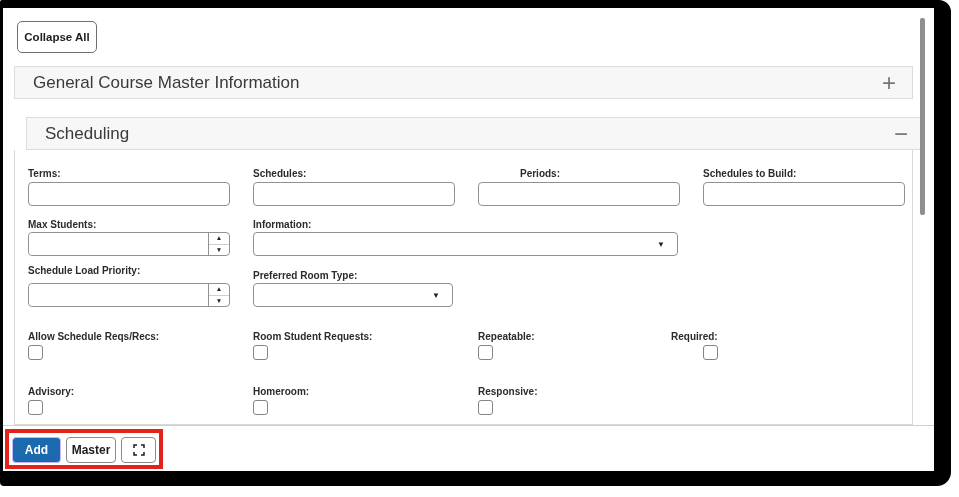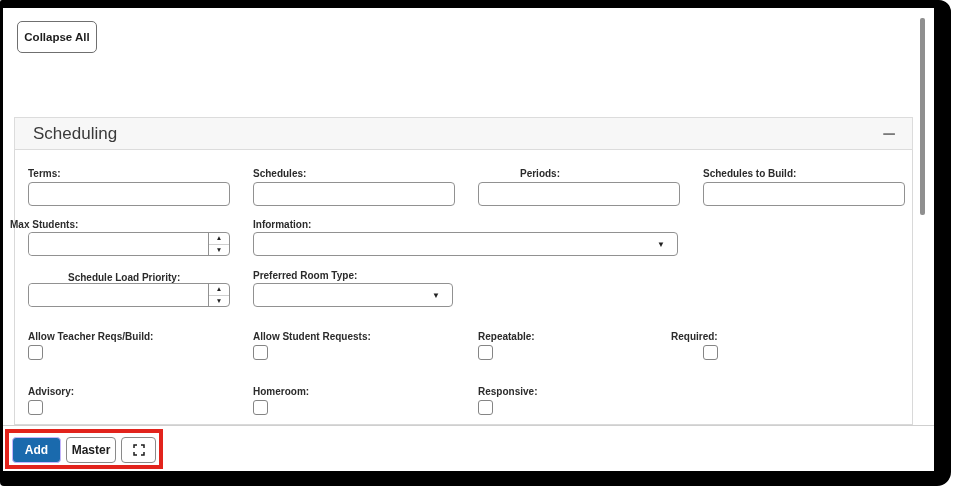"General Course Master Information" div.acc-header { html: none -> <div> <span>General Course Master Information</span> <span>+</span> </div> }
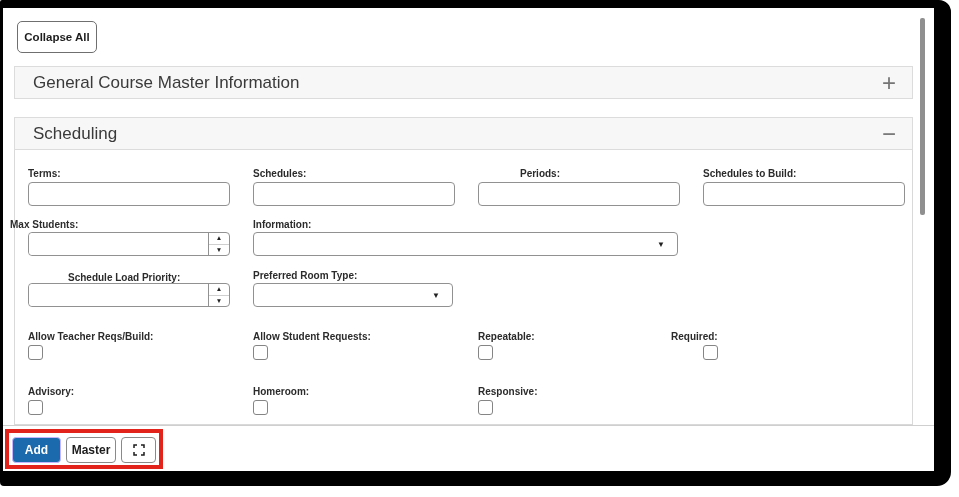"Scheduling" div.acc-header { margin-left: none -> 12px }
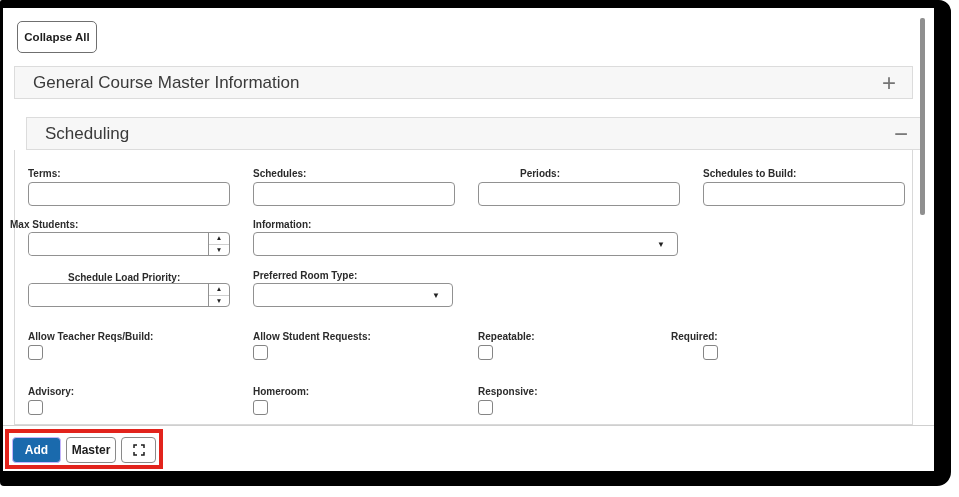"Max Students:" span.flabel { left: 7px -> 25px }
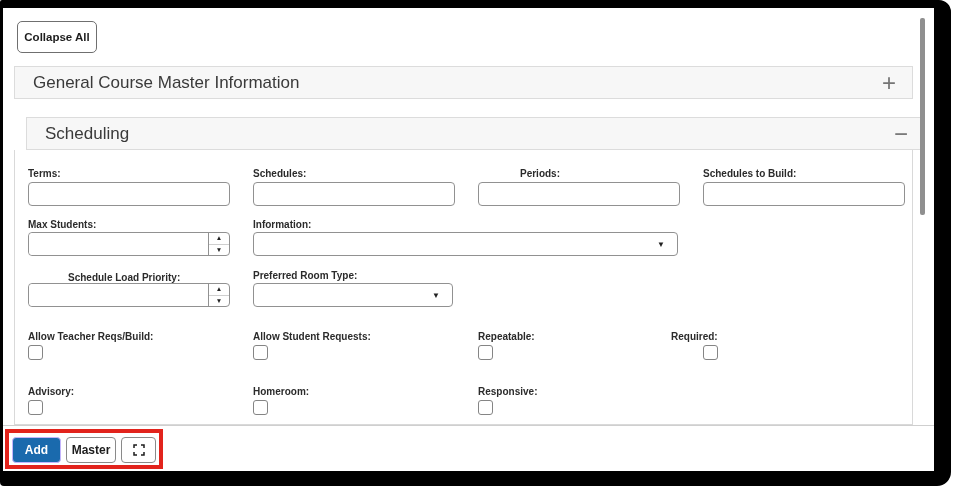"Schedule Load Priority:" span.flabel { margin-left: 40px -> none; top: 264px -> 257px }
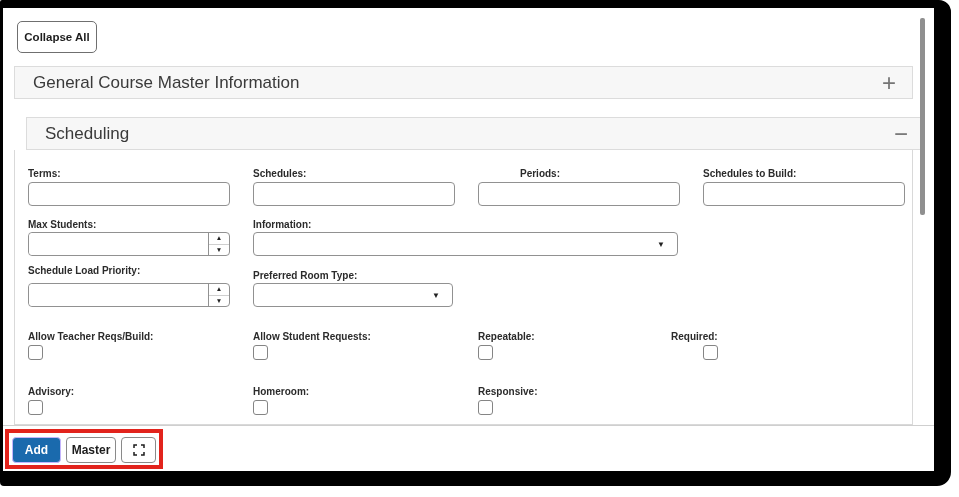"Allow Teacher Reqs/Build:" span.flabel { text: Teacher Reqs/Build -> Schedule Reqs/Recs }
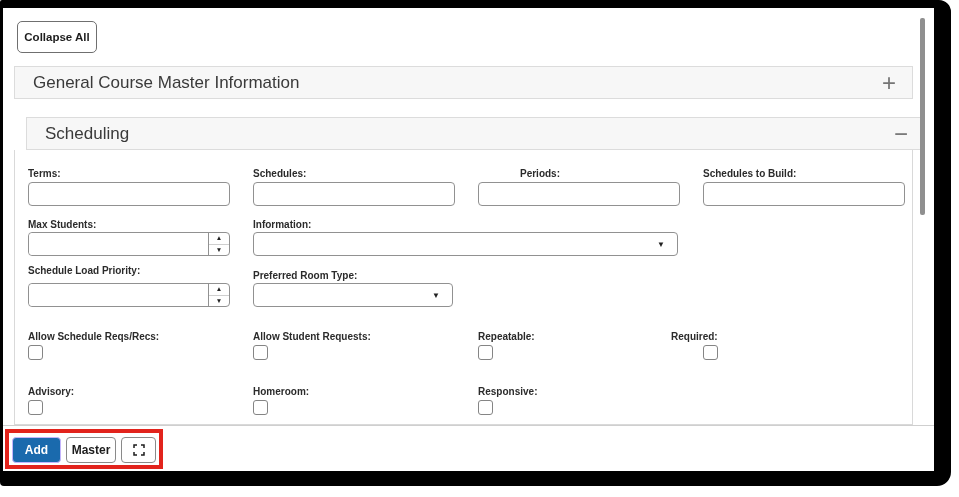"Allow Student Requests:" span.flabel { text: Allow -> Room }
